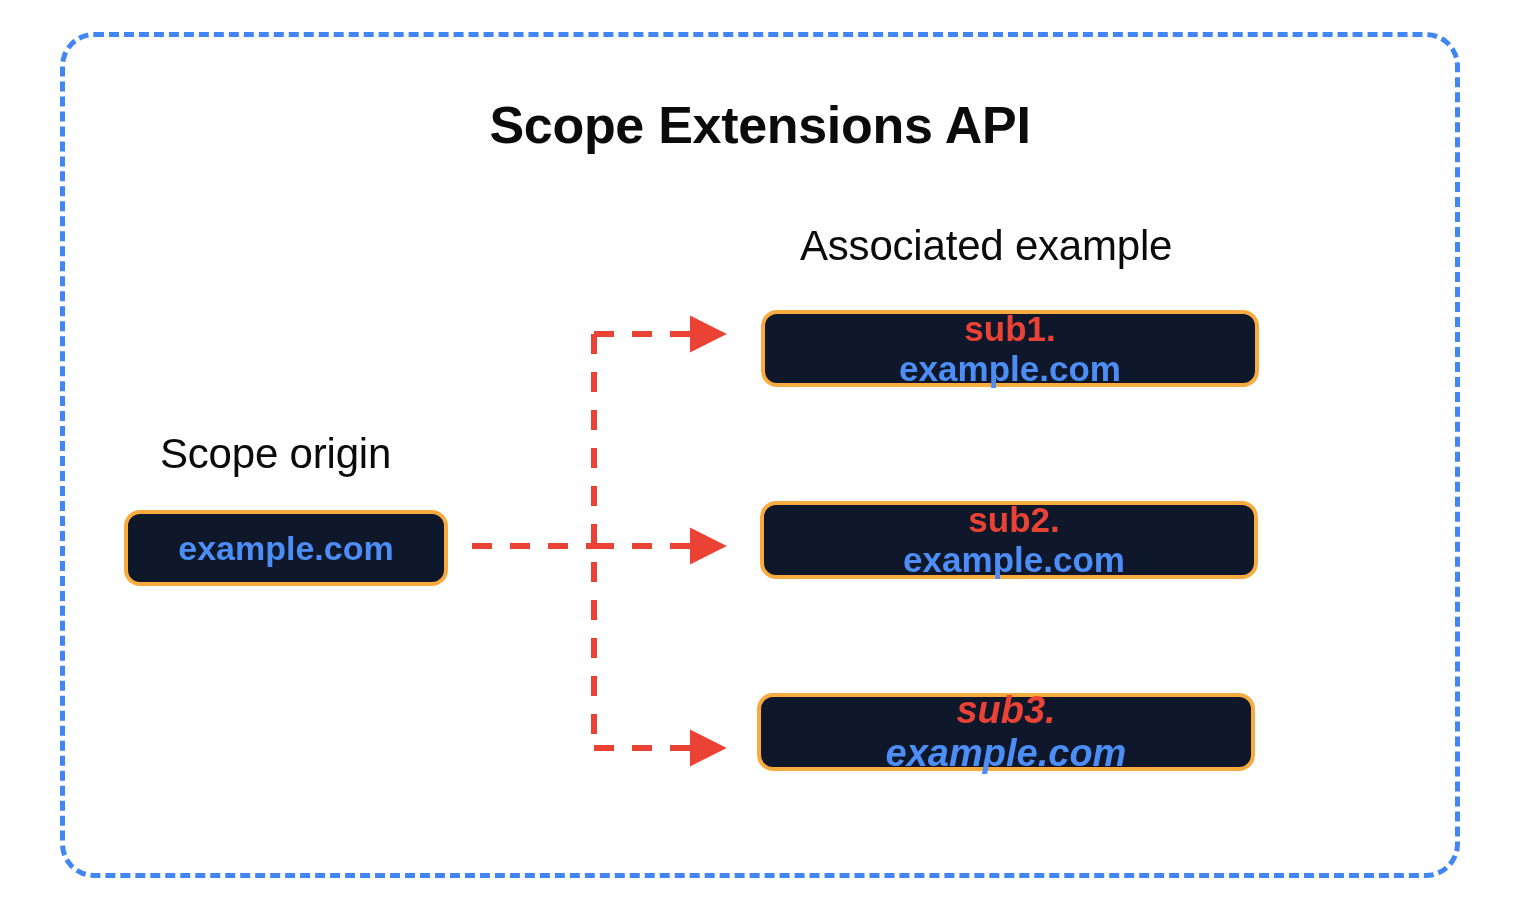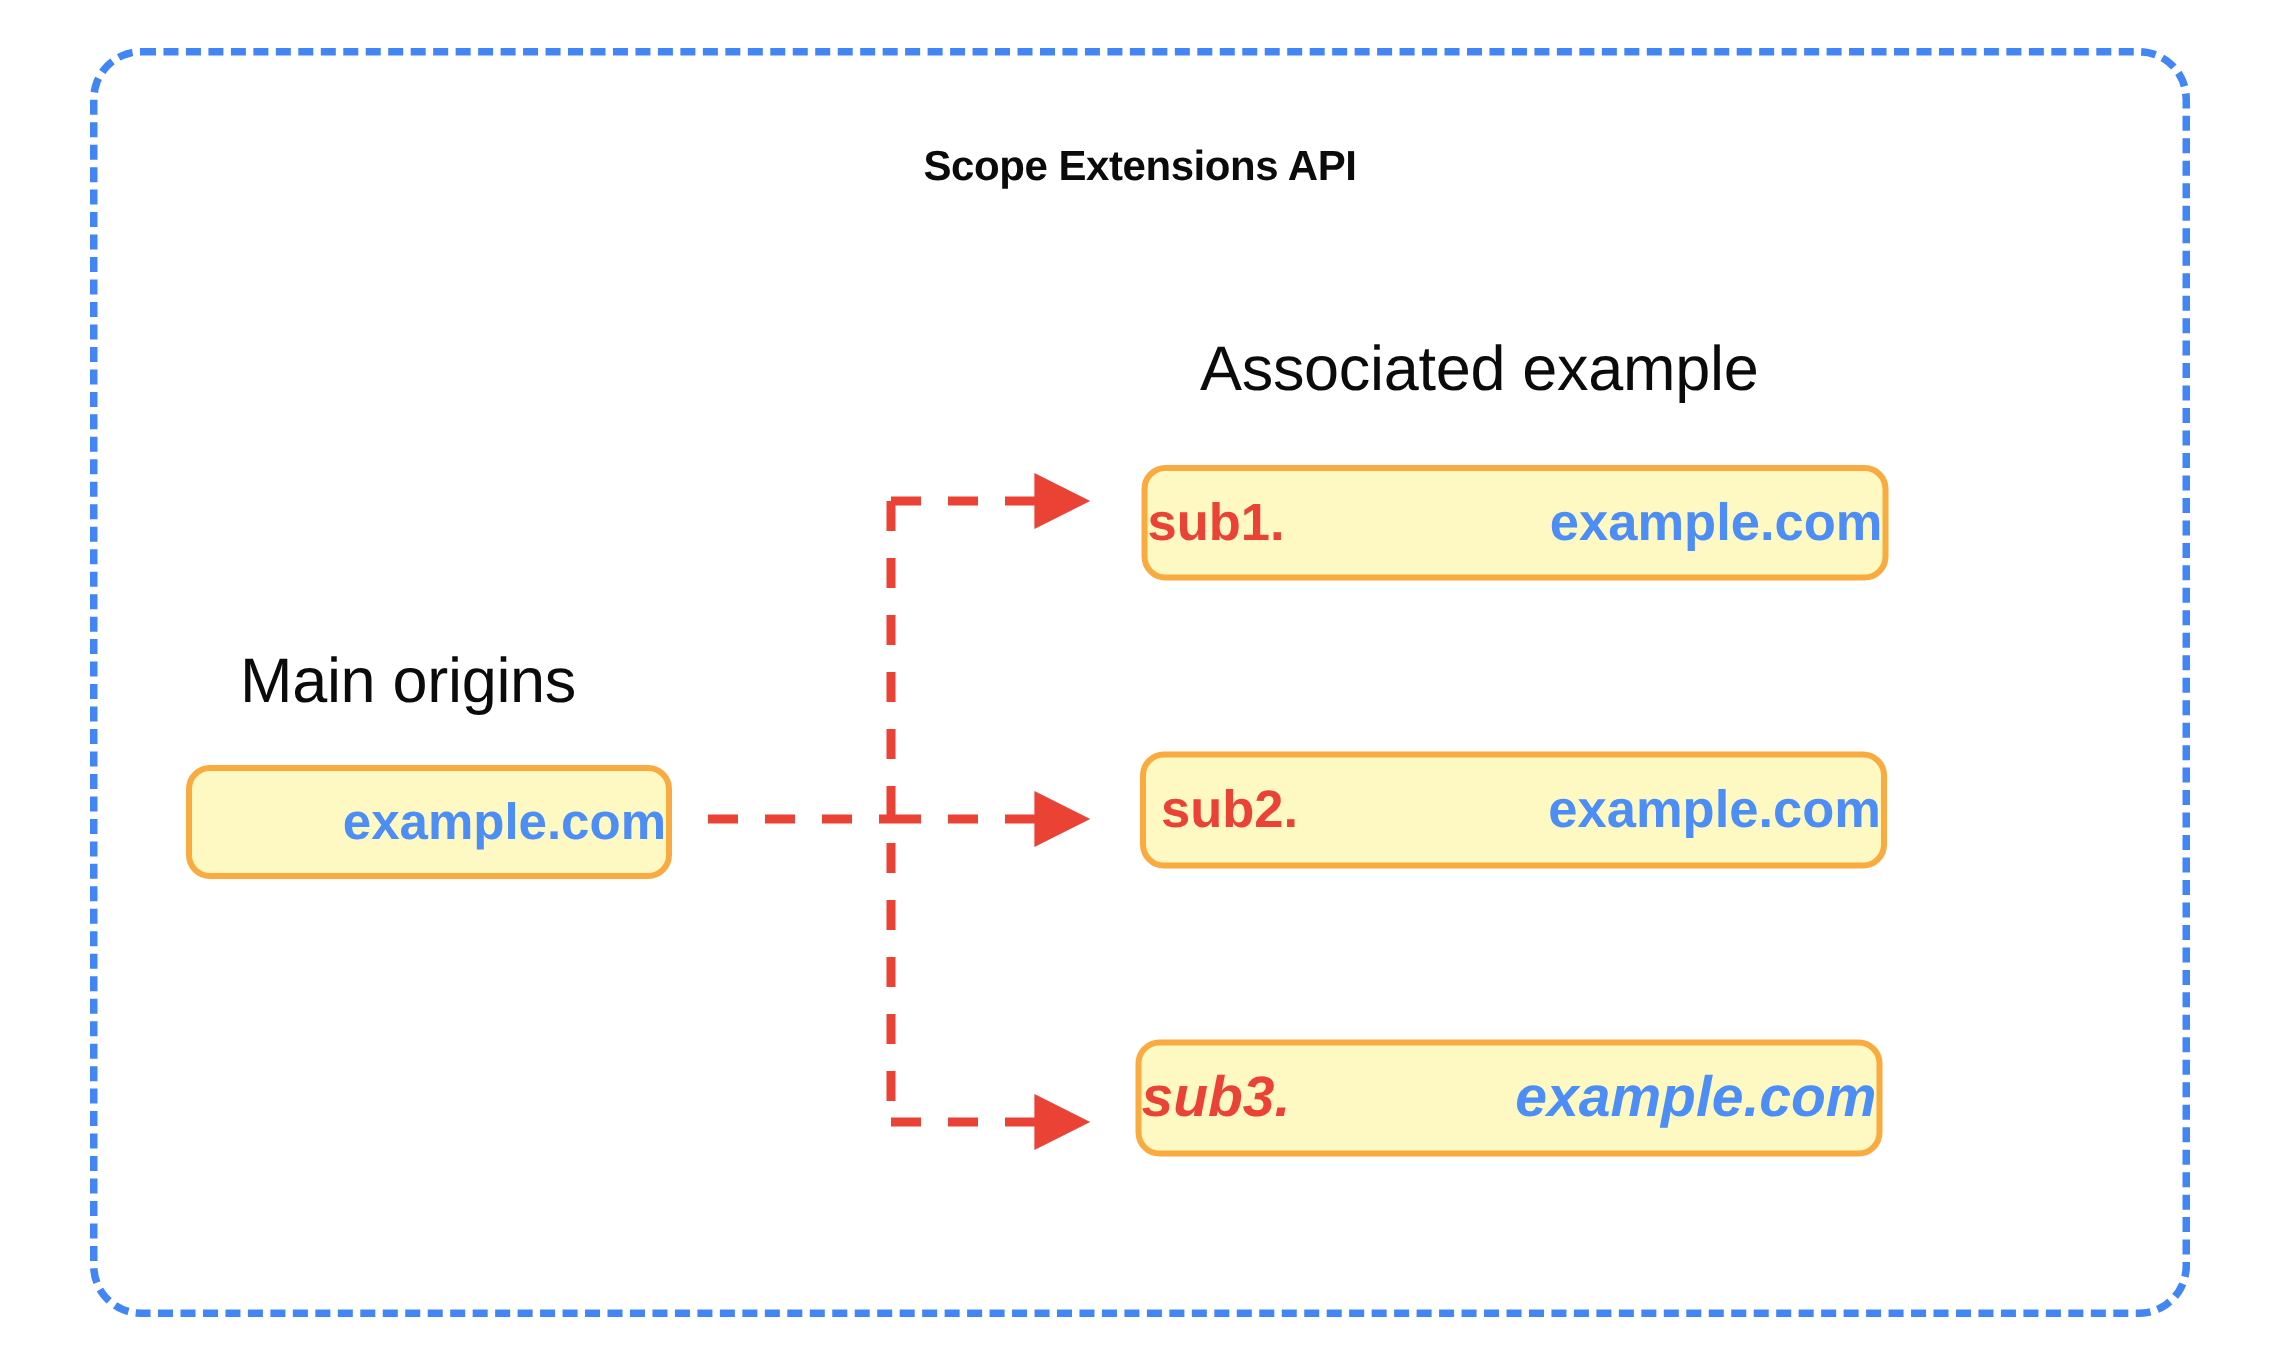"Scope Extensions API" .diagram-title { font-size: 28px -> 52px }
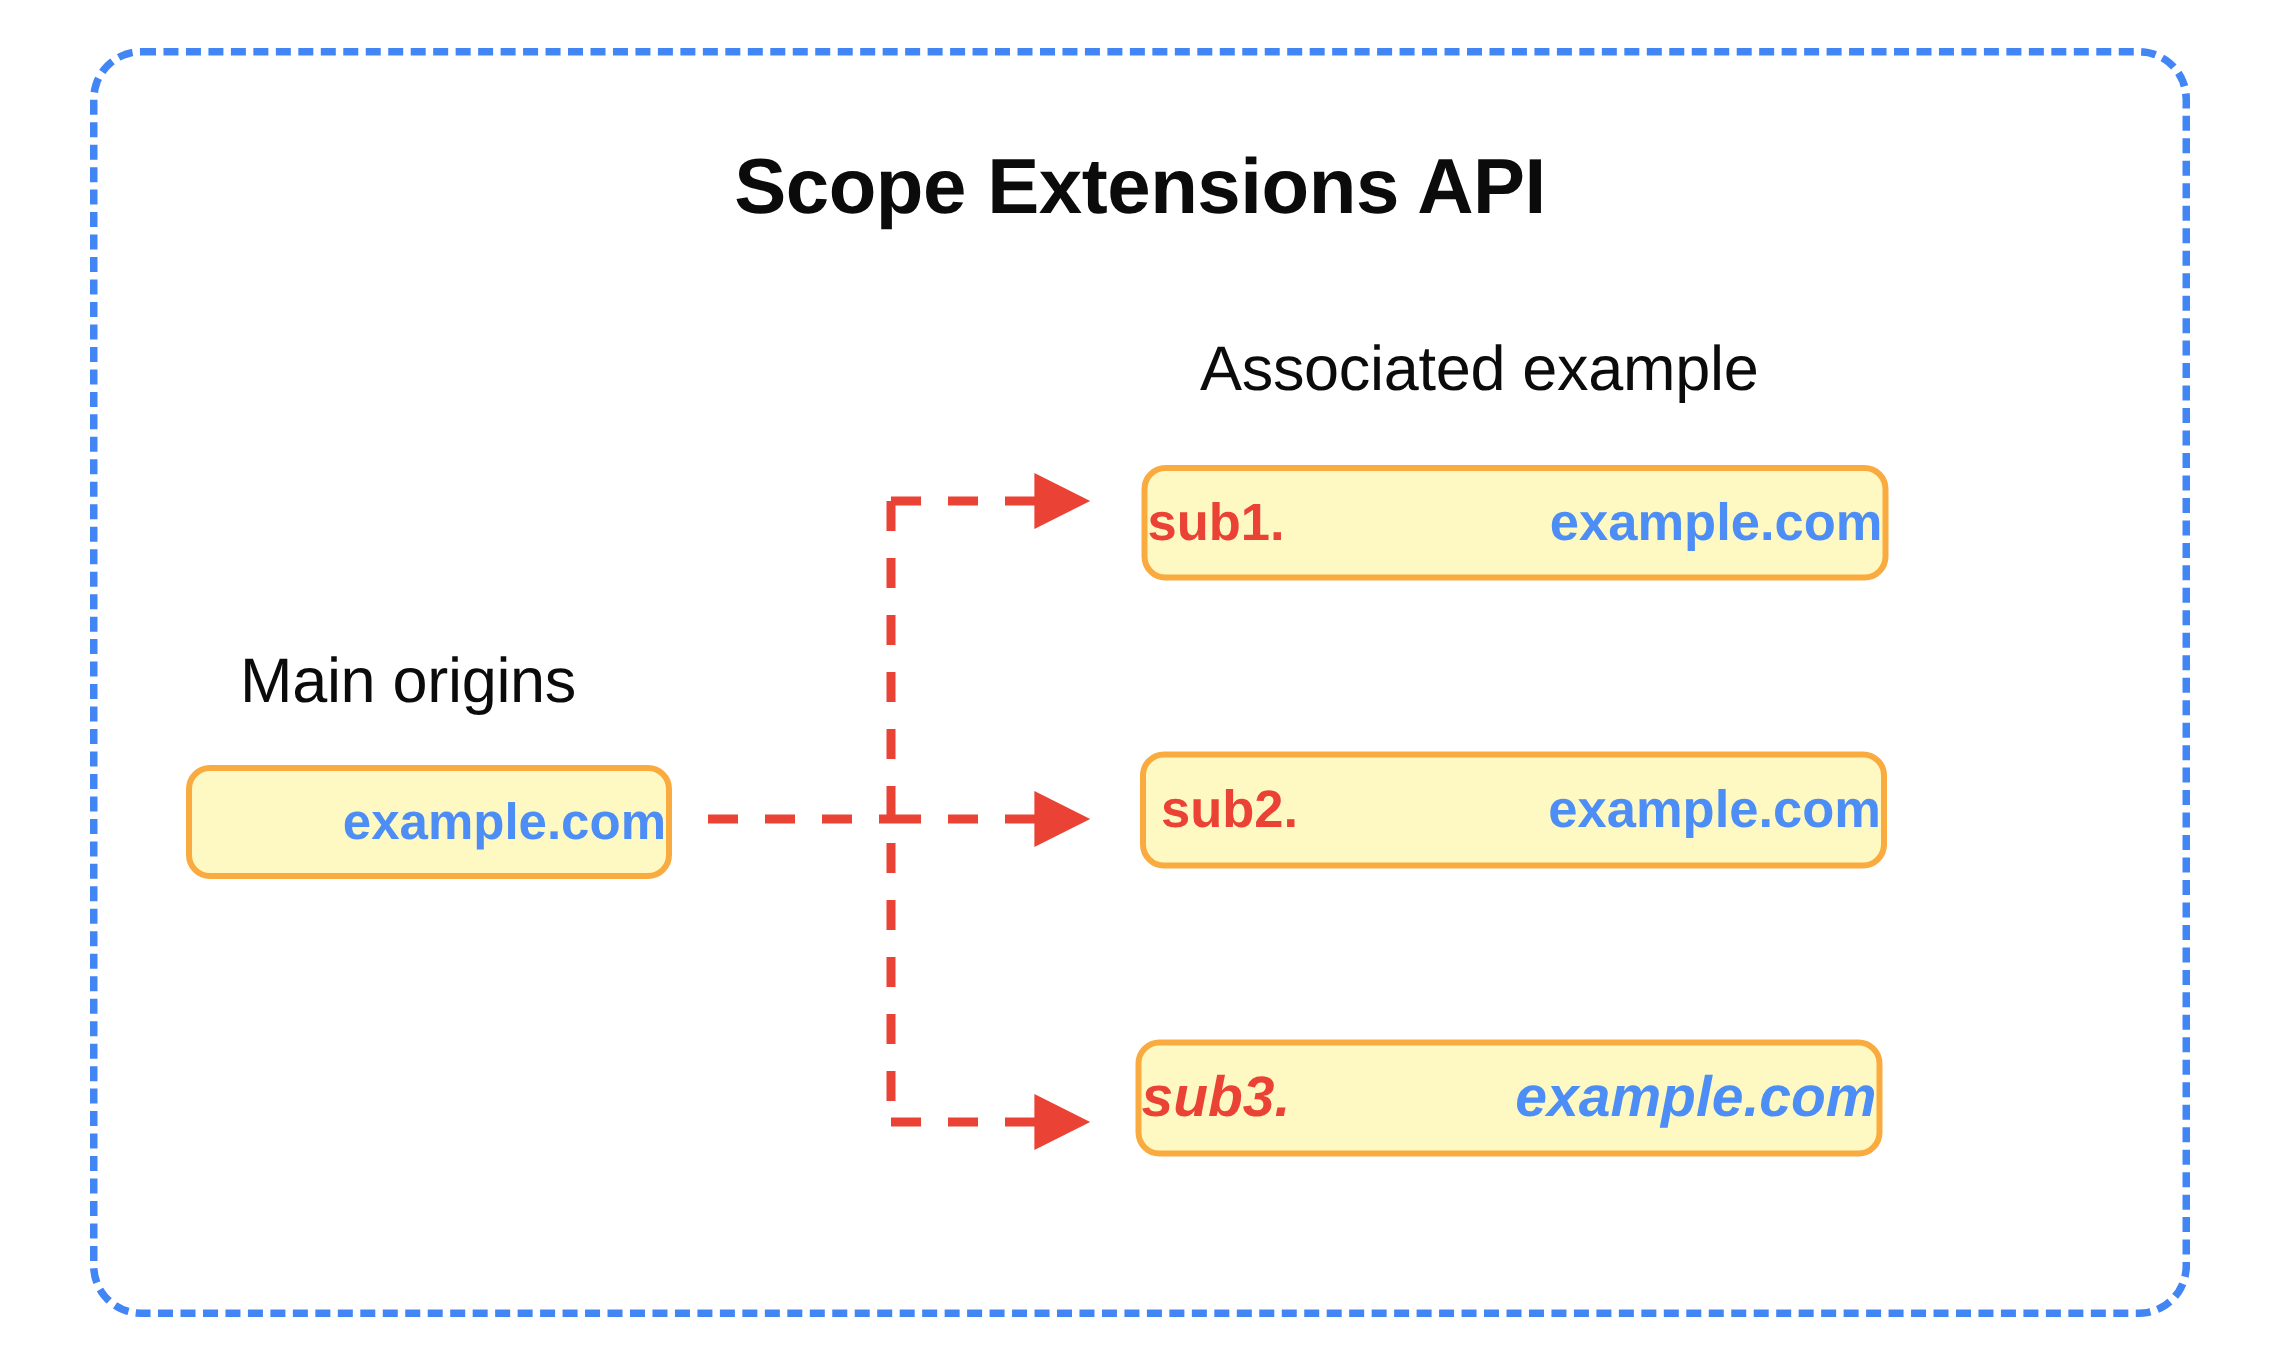"sub1." .origin-box { background: #fef9c3 -> #0f172a; flex-direction: none -> column; justify-content: space-between -> center }
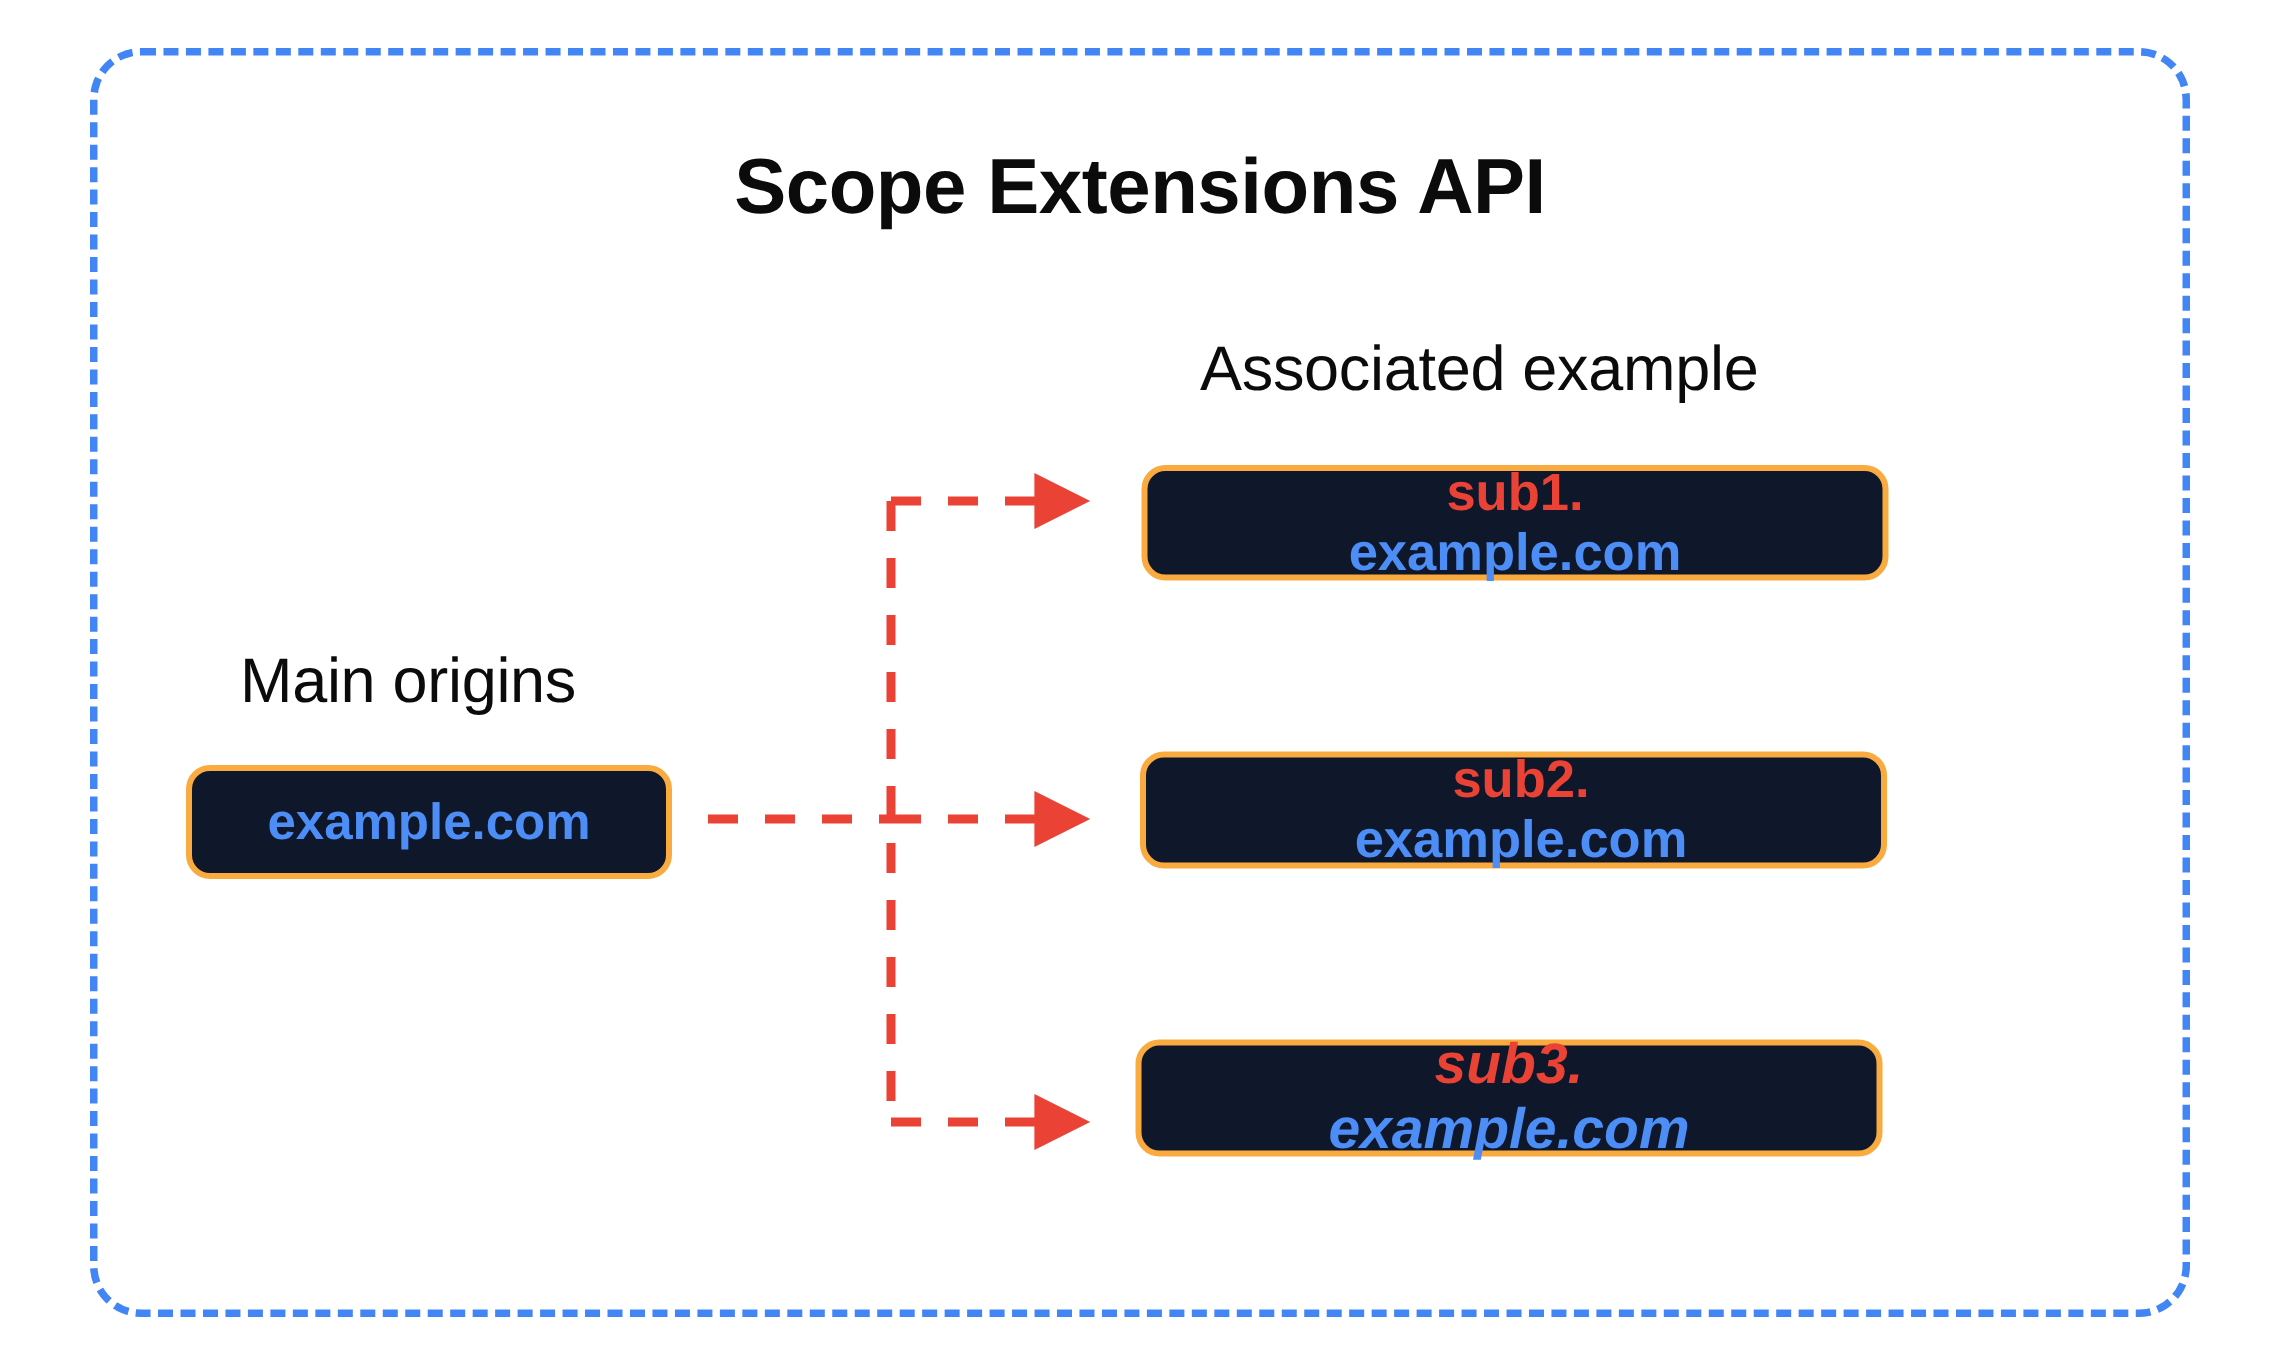"Main origins" div.section-heading { text: Main origins -> Scope origin }
